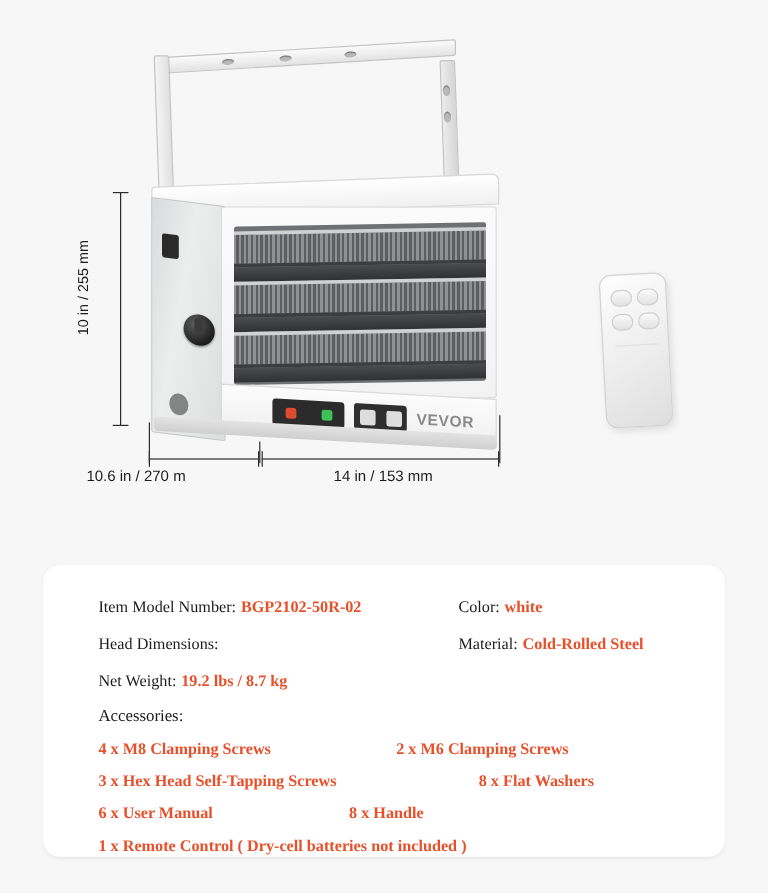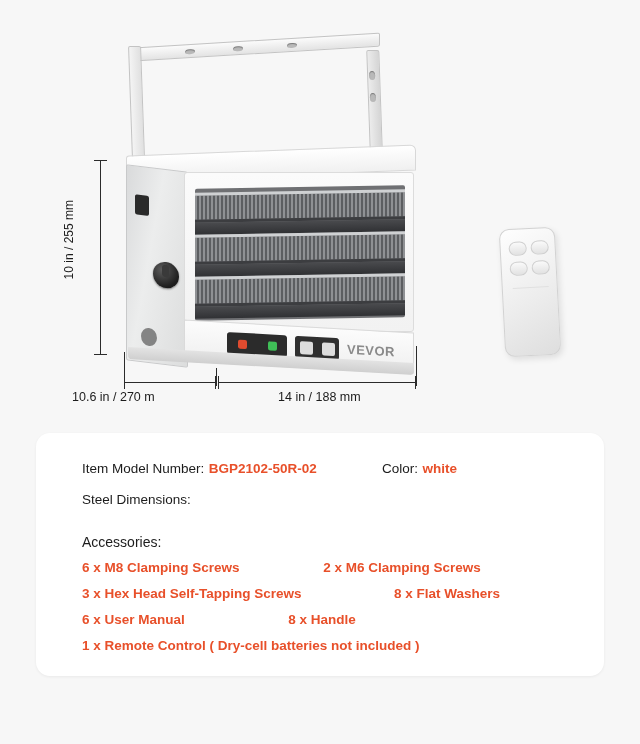"14 in / 188 mm" div.dim-h2-label { text: 188 -> 153 }
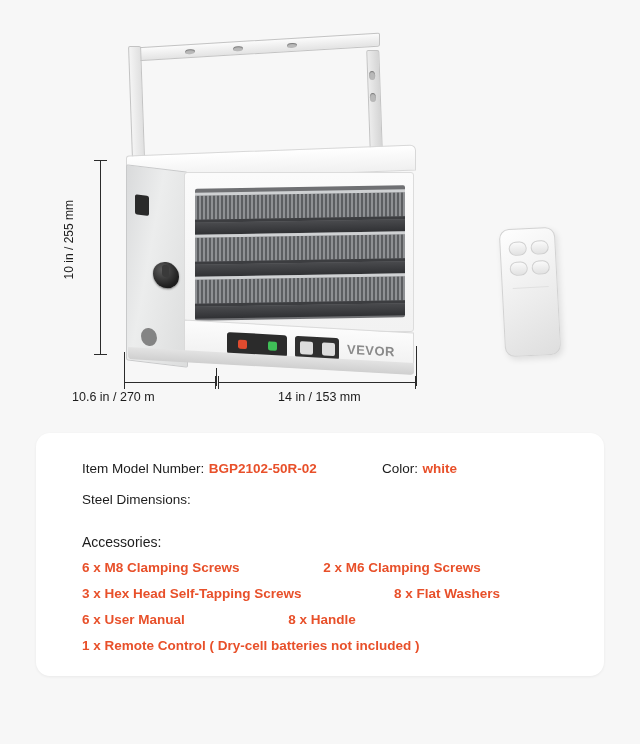"Item Model Number: BGP2102-50R-02" .card { font-family: none -> Liberation Serif, serif; top: 433px -> 471px }
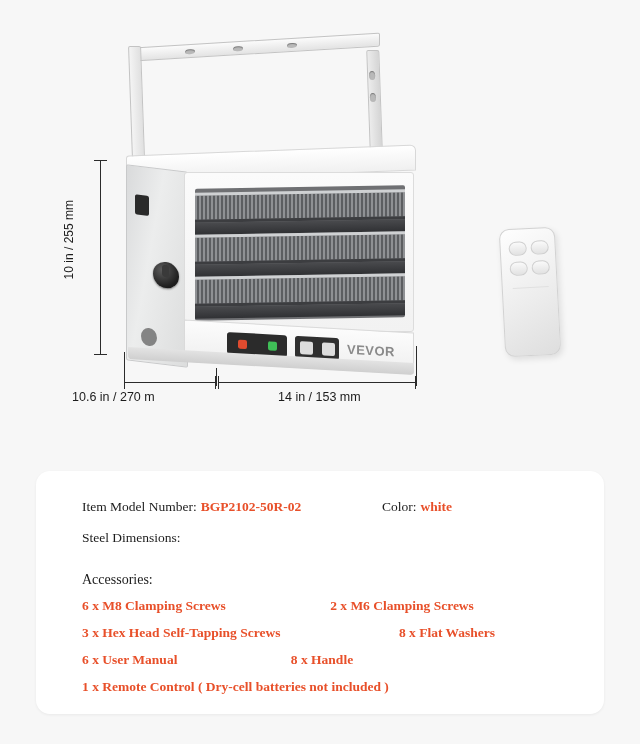"Steel Dimensions:" span.lbl { text: Steel -> Head }
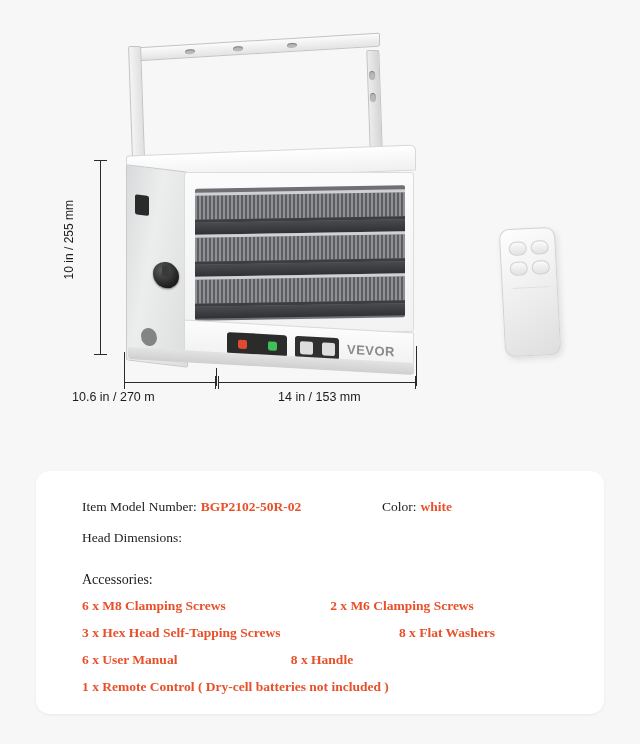"Material: Cold-Rolled Steel" div.col-r { html: none -> <div> <span>Material:</span> <span>Cold-Rolled Steel</span> </div> }
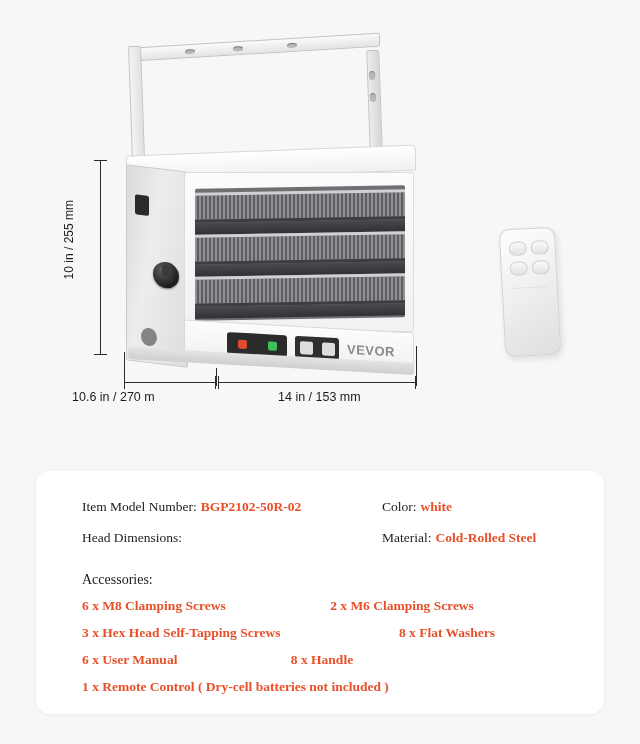"Net Weight: 19.2 lbs /" div.col-r { html: none -> <div> <span>Net Weight:</span> <span>19.2 lbs / 8.7 kg</span> </div> }
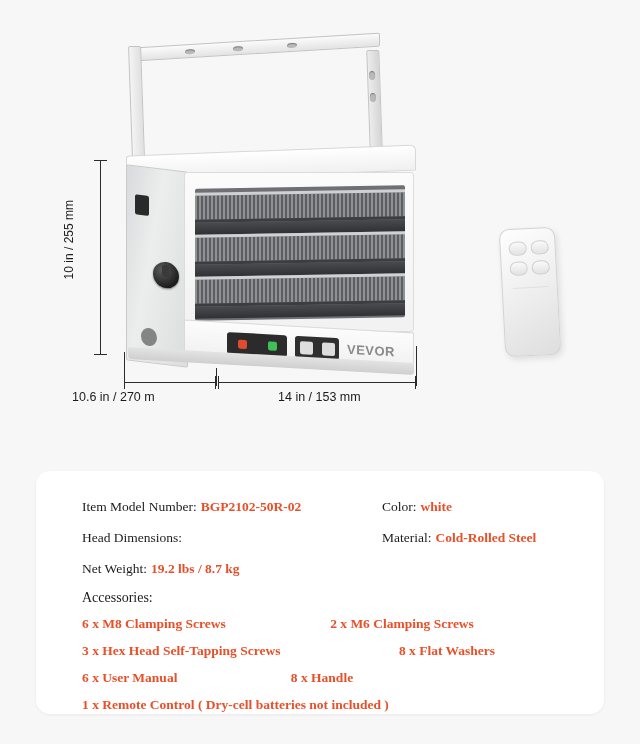"6 x M8 Clamping Screws" span.acc-item { text: 6 -> 4 }
